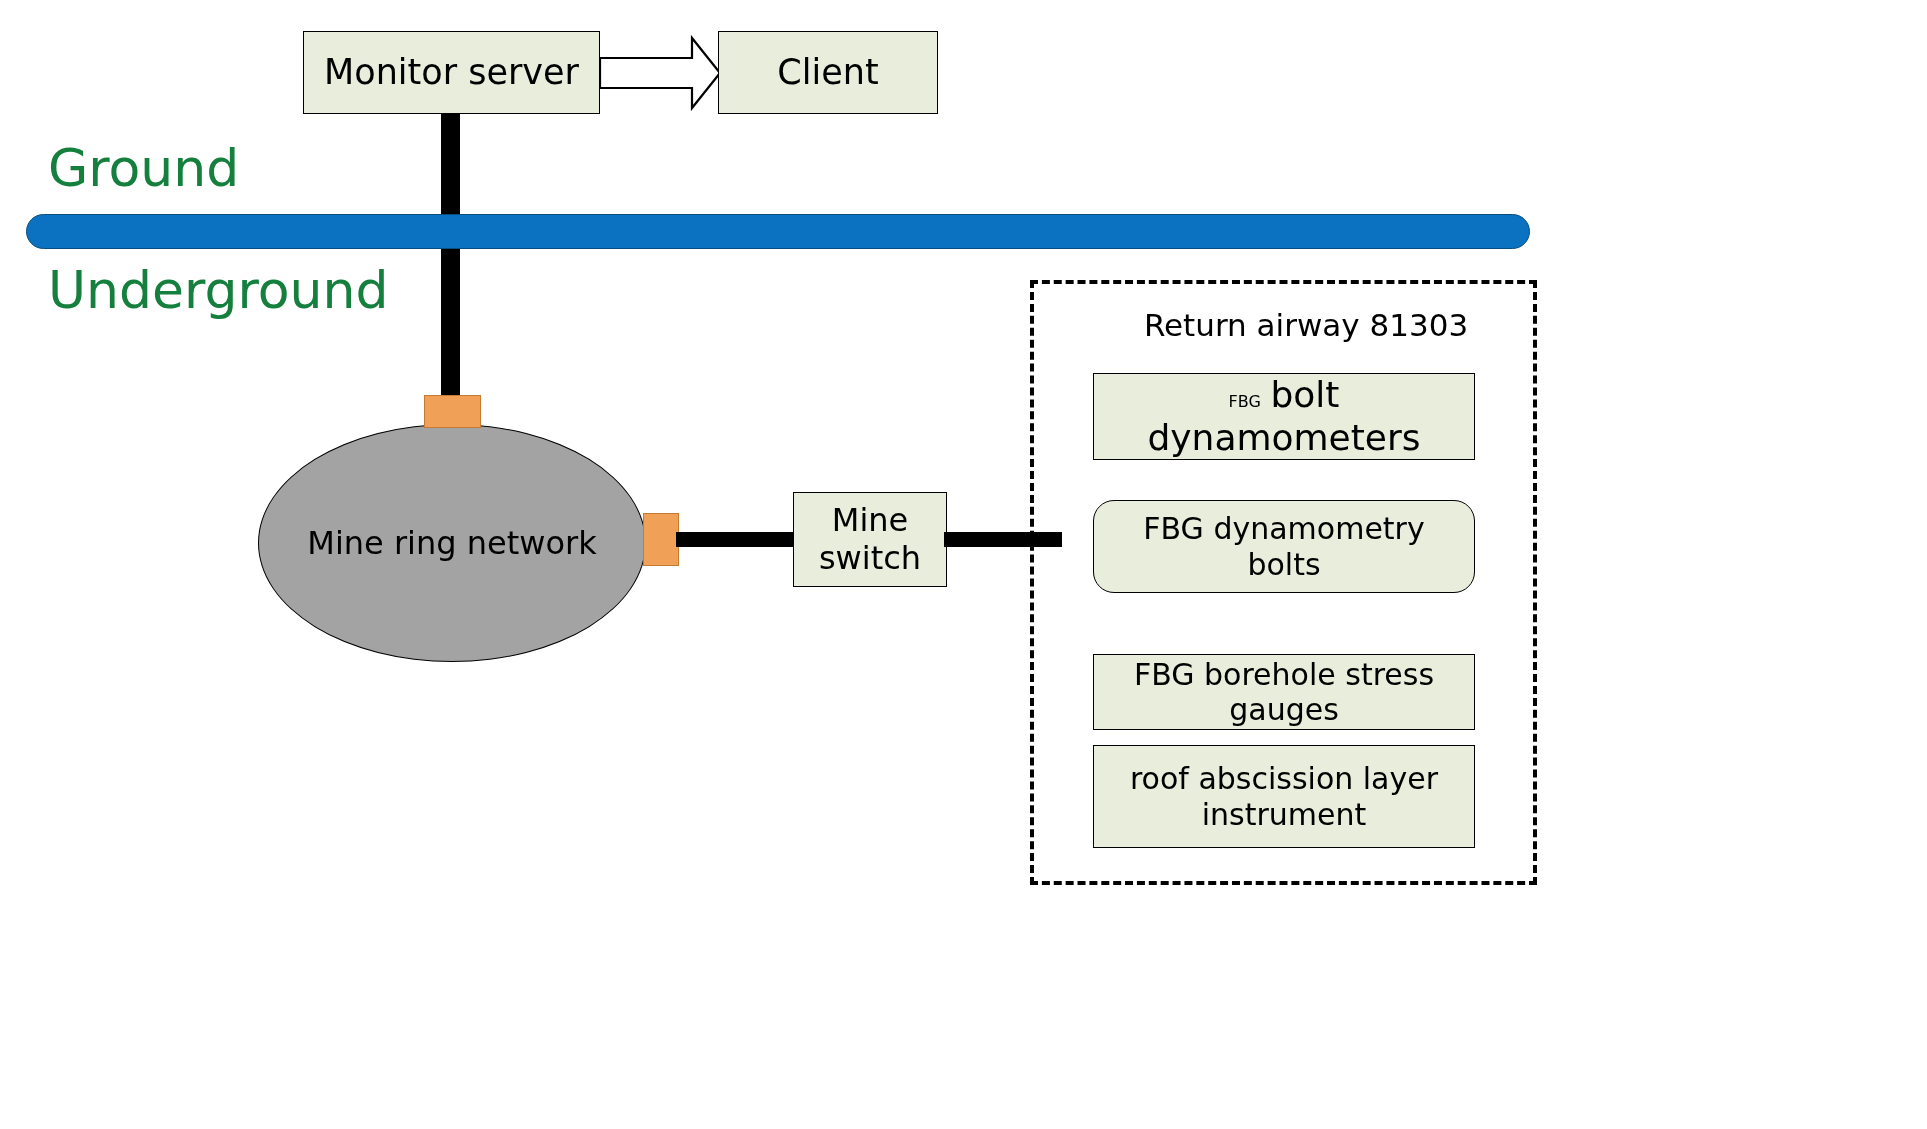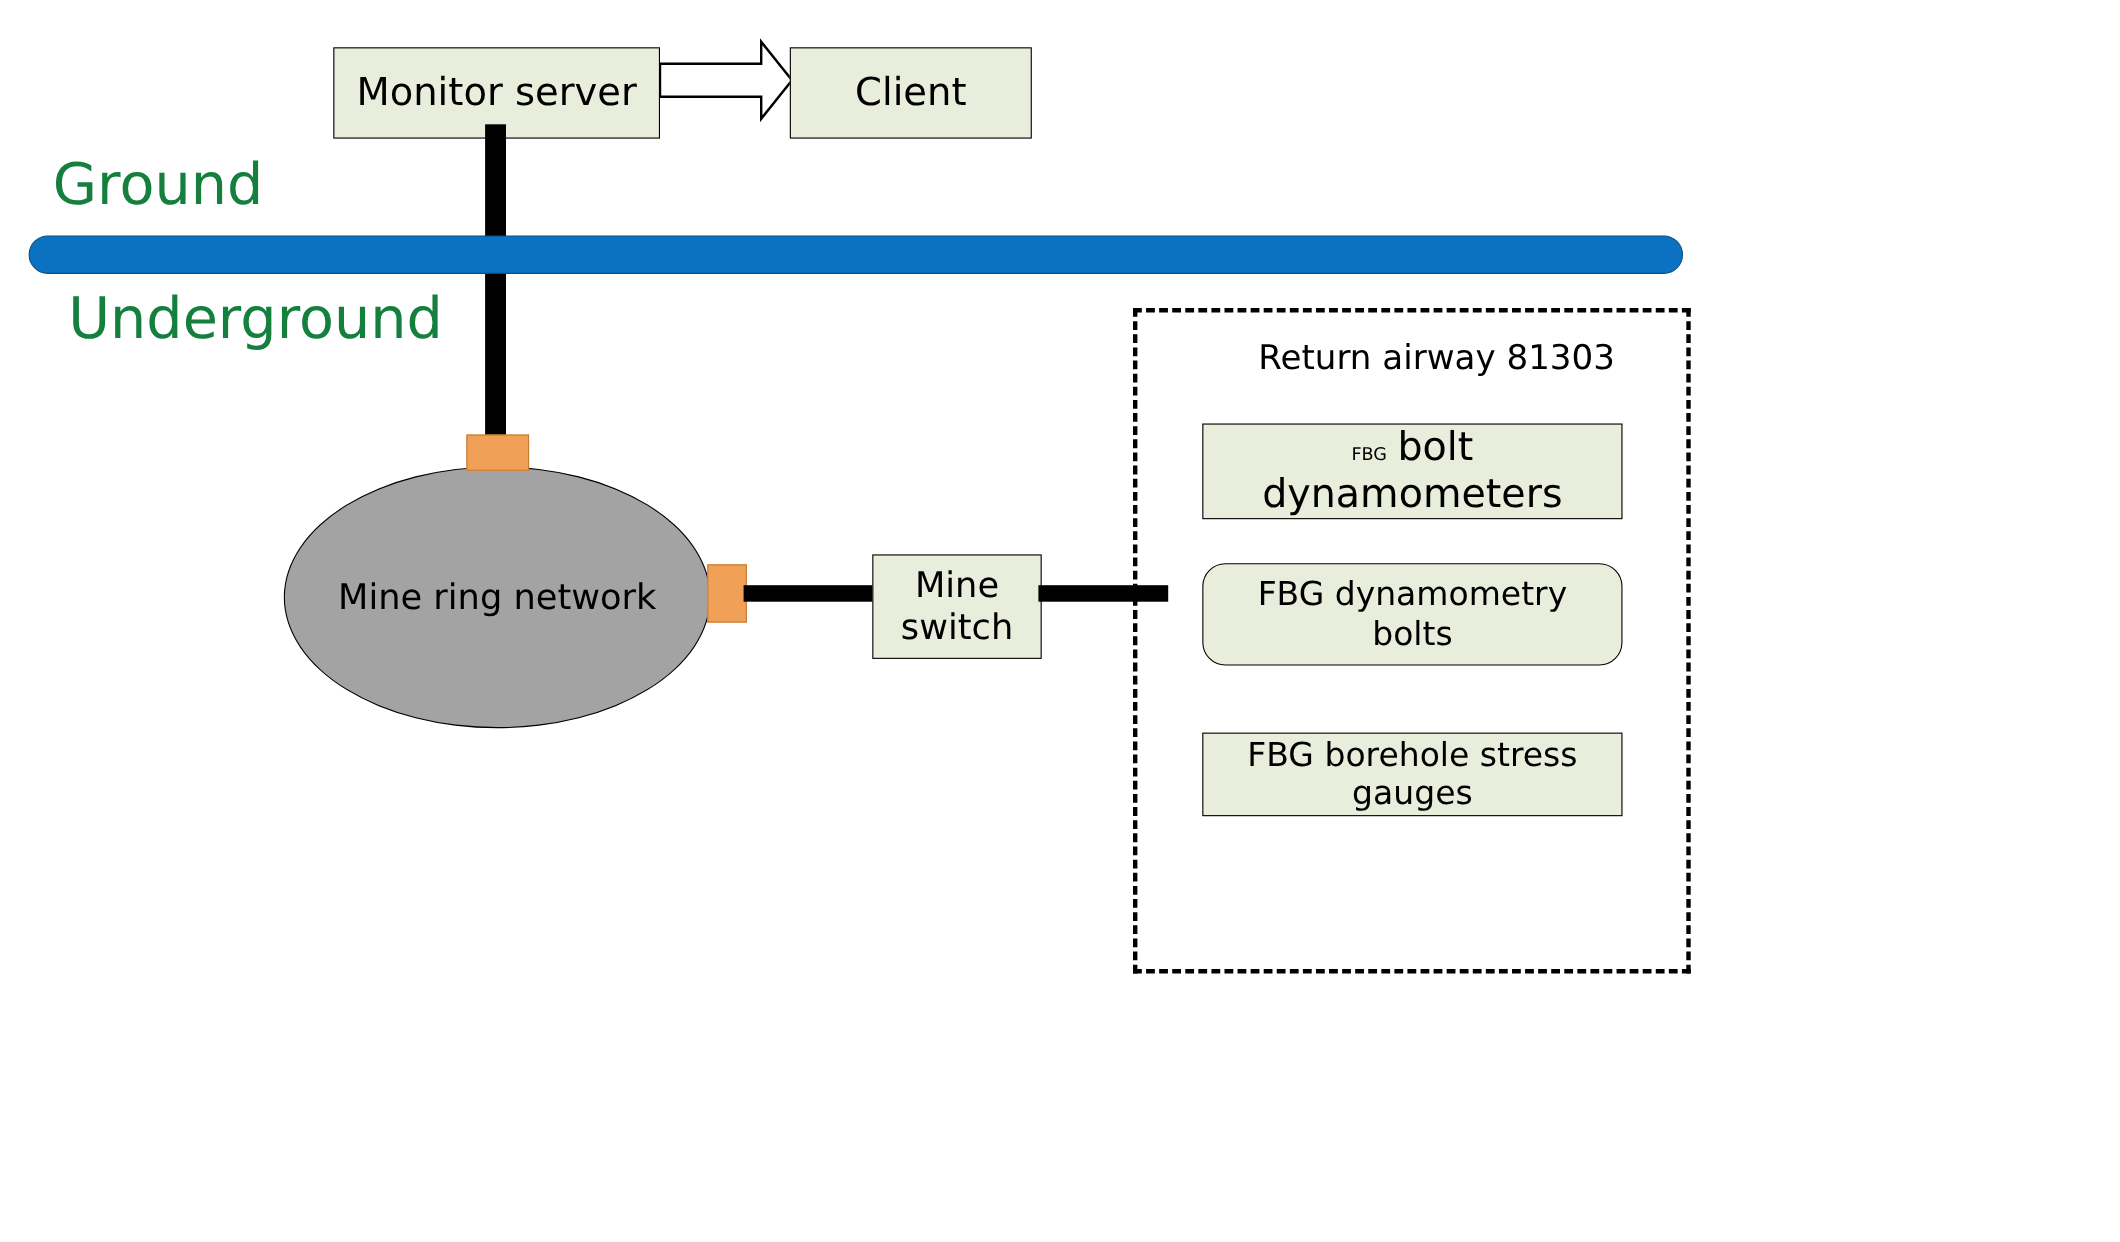"Monitor server" .box { margin-top: 12px -> none }
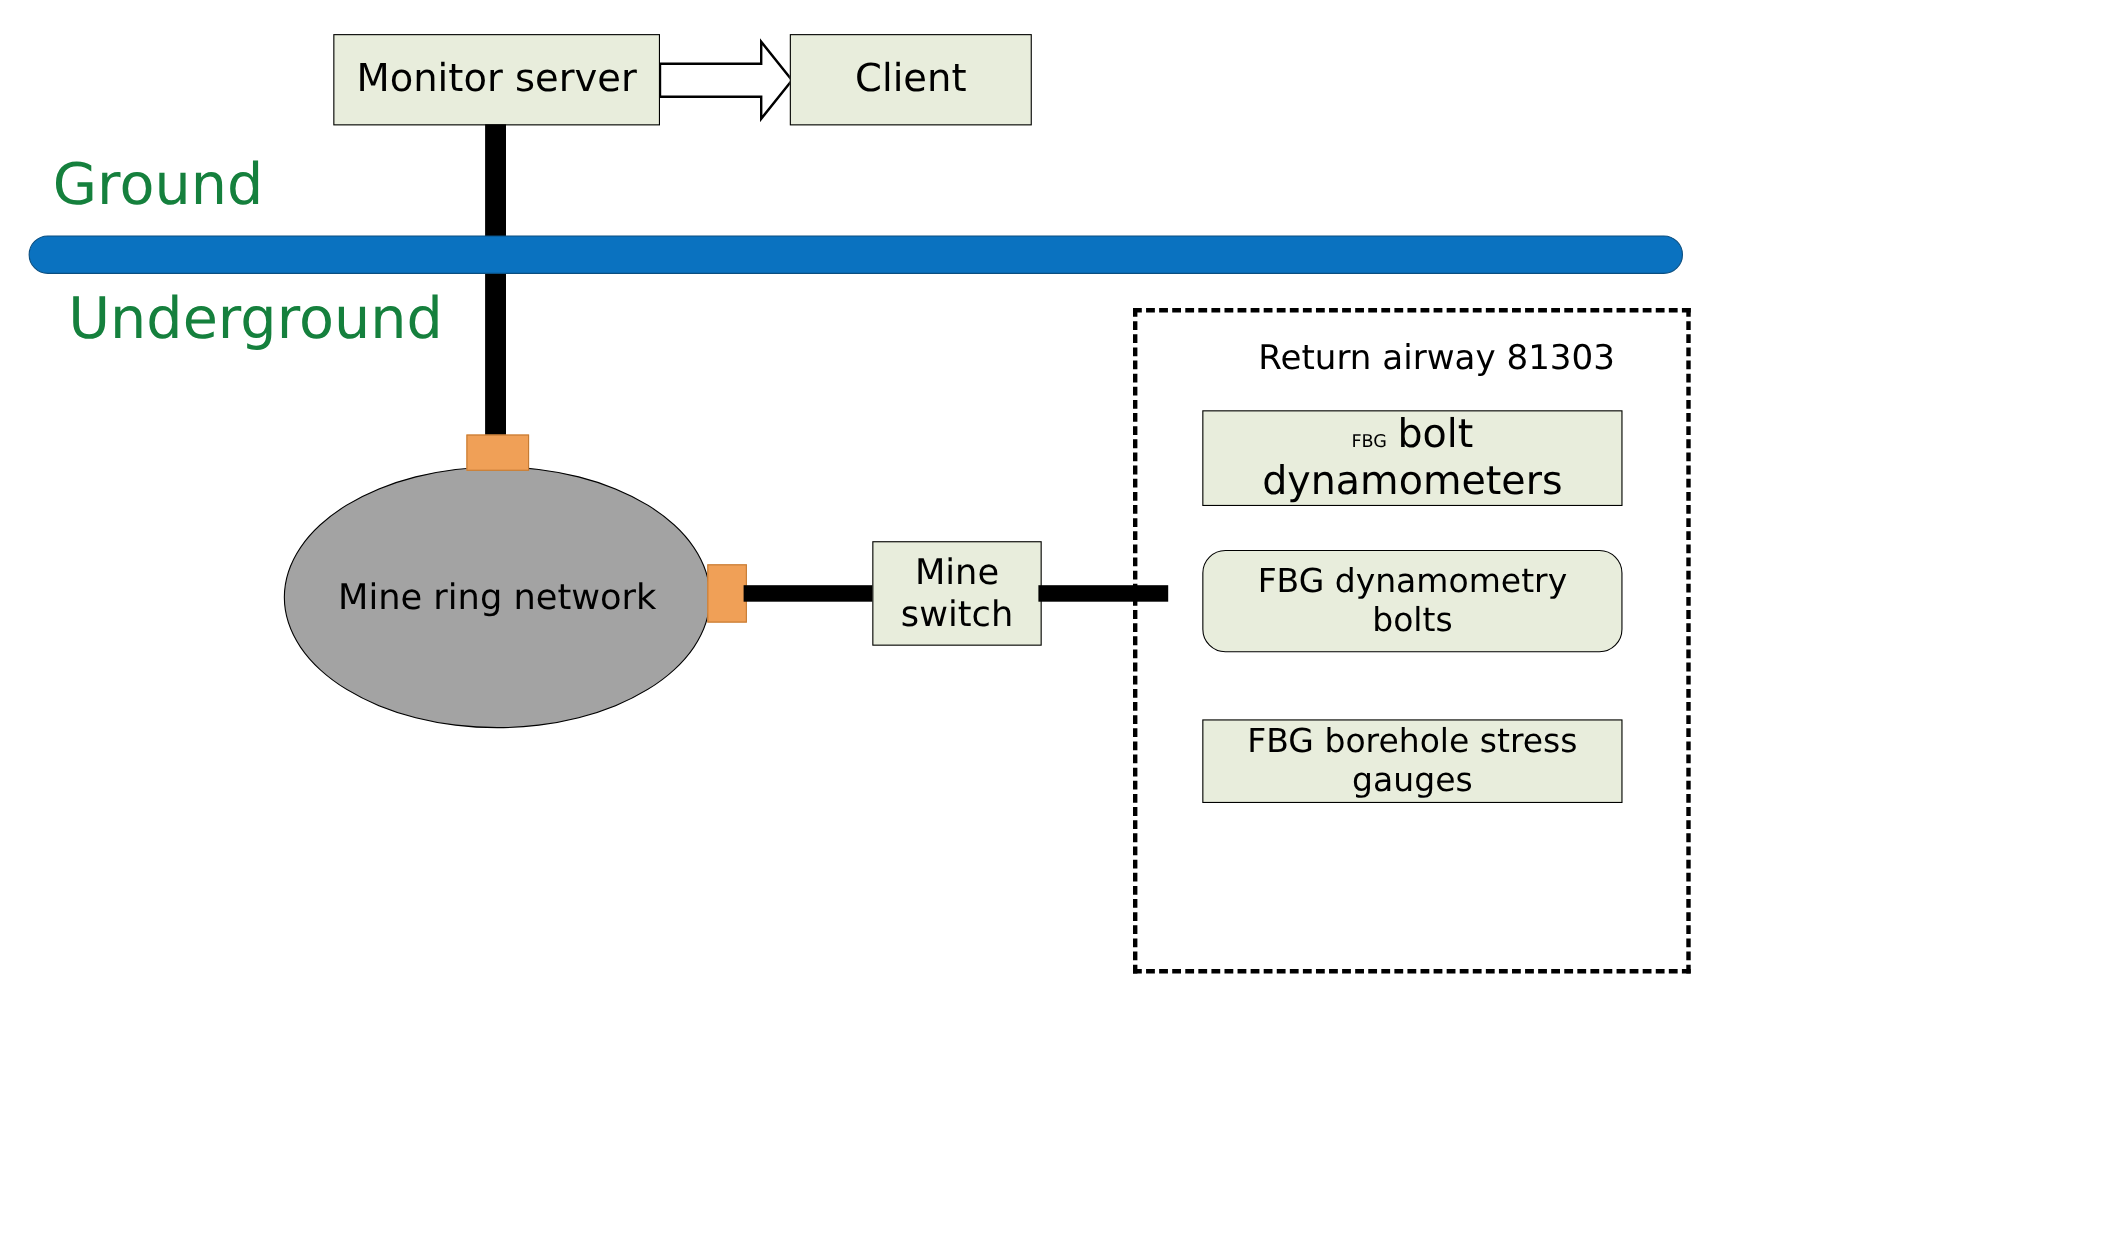"Underground" #underground-label { margin-left: 14px -> none }
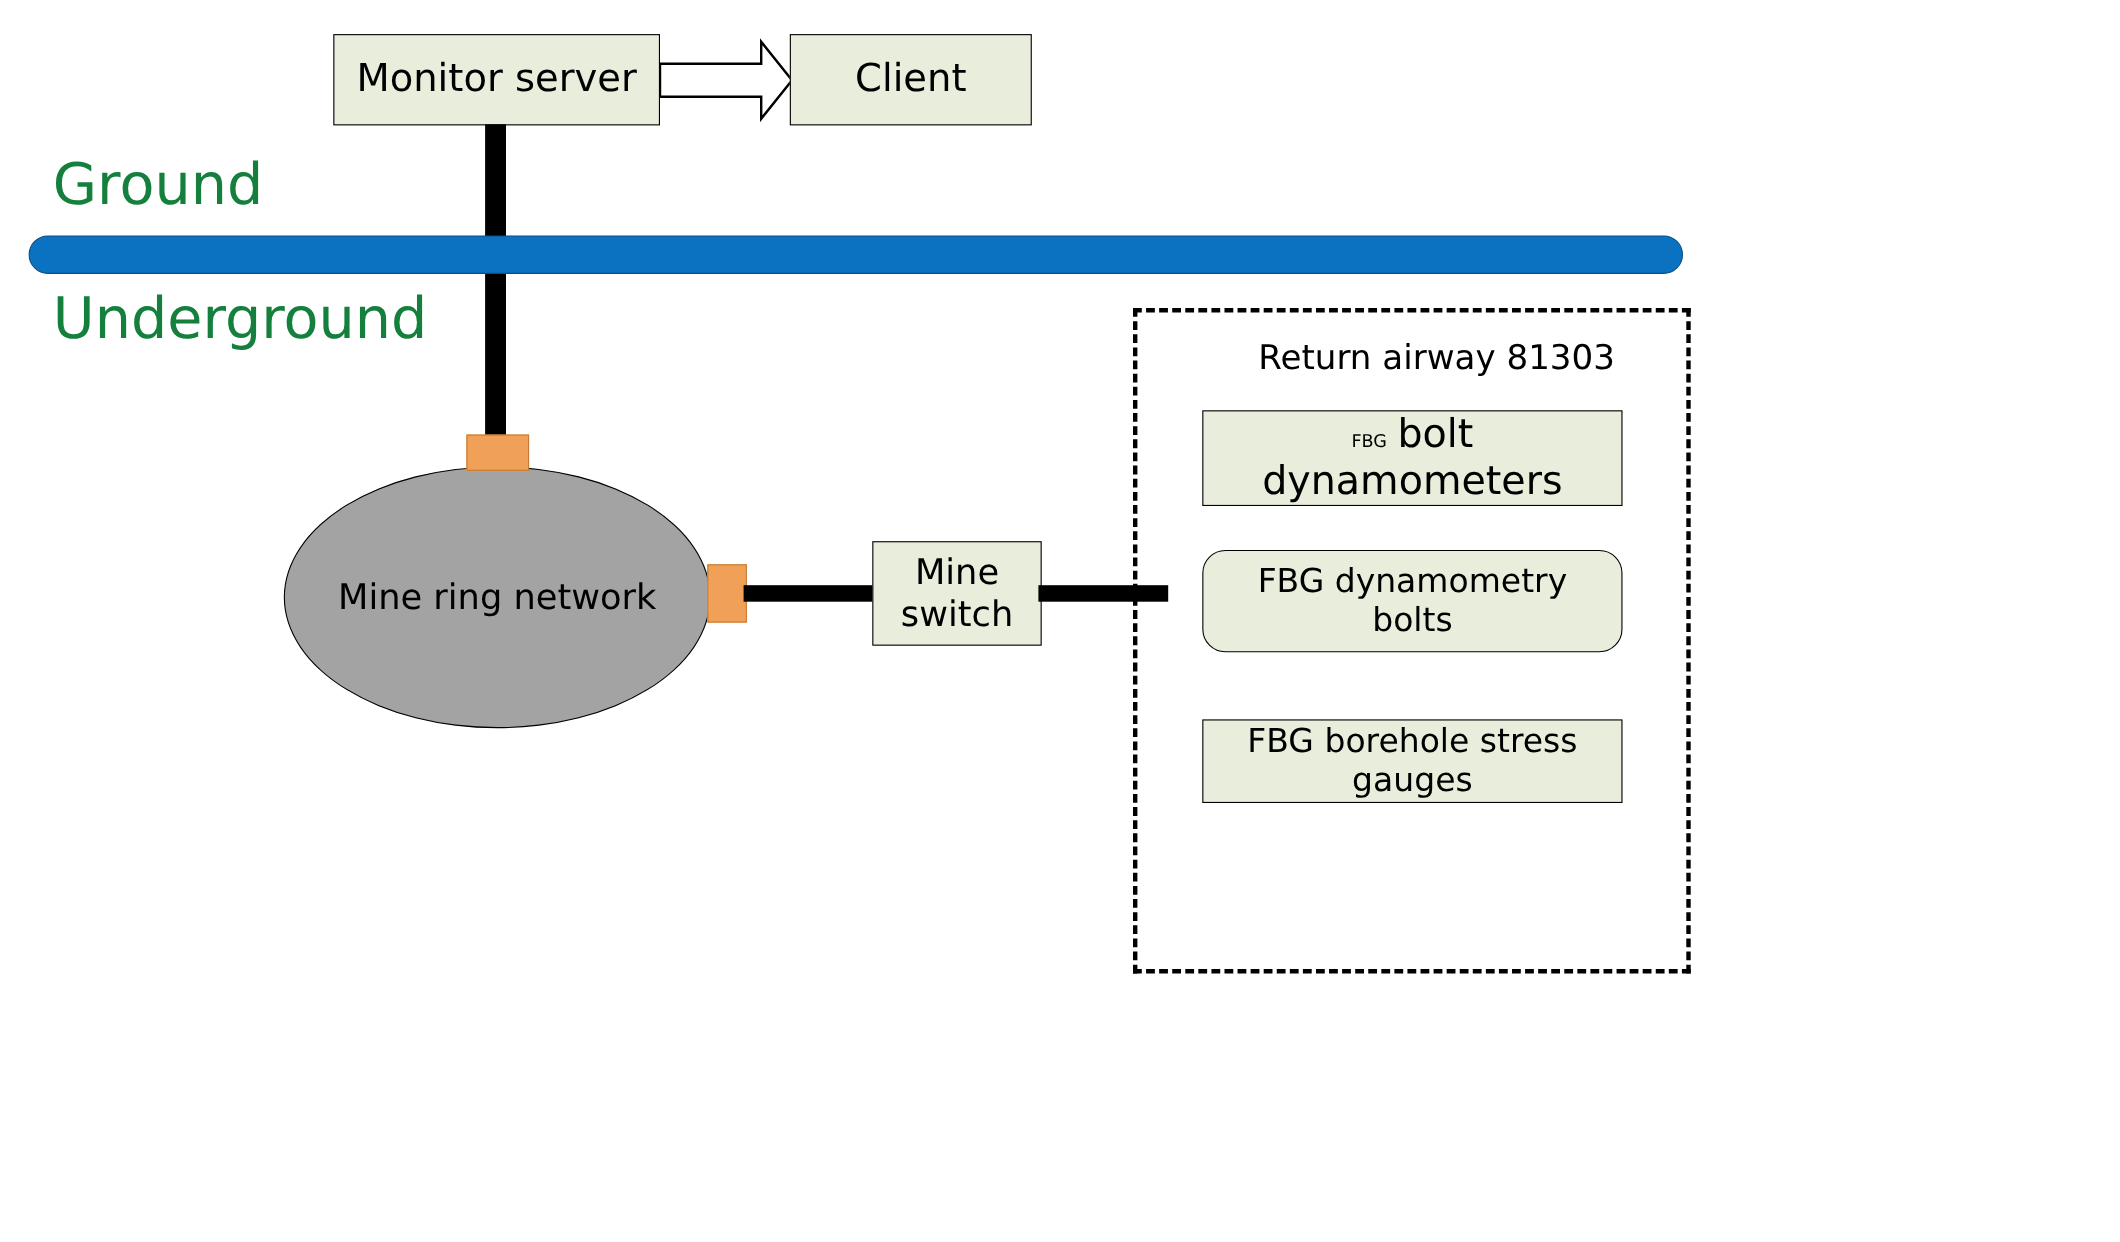"roof abscission layer instrument" div.box { html: none -> <div>roof abscission layer instrument</div> }
